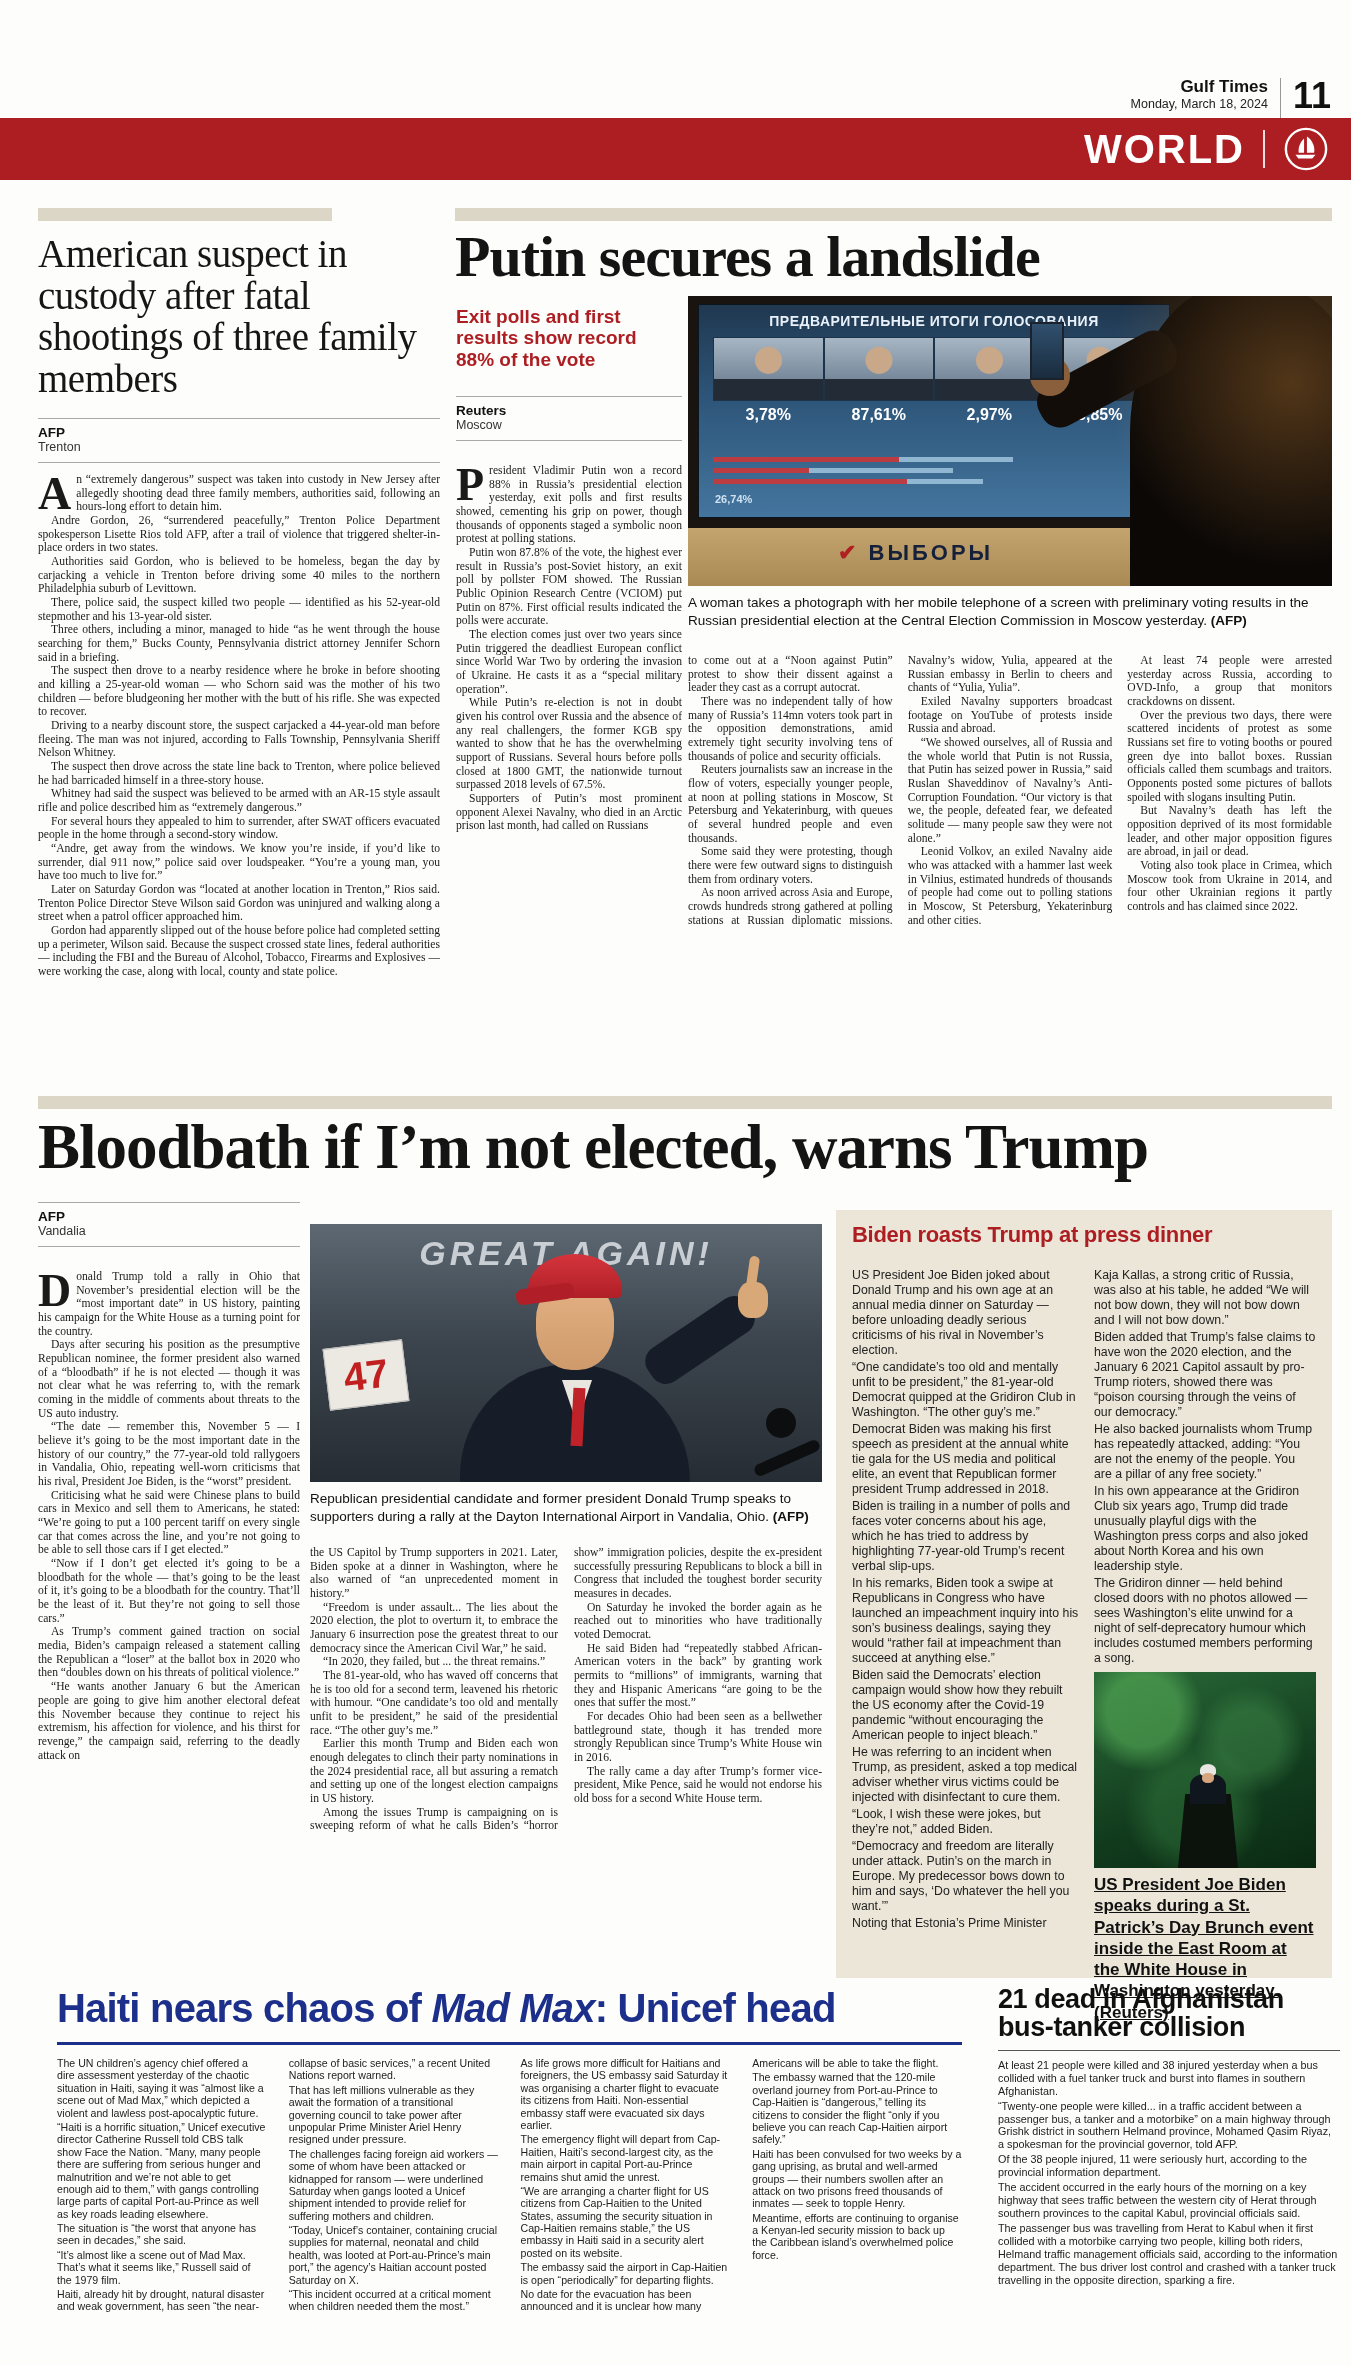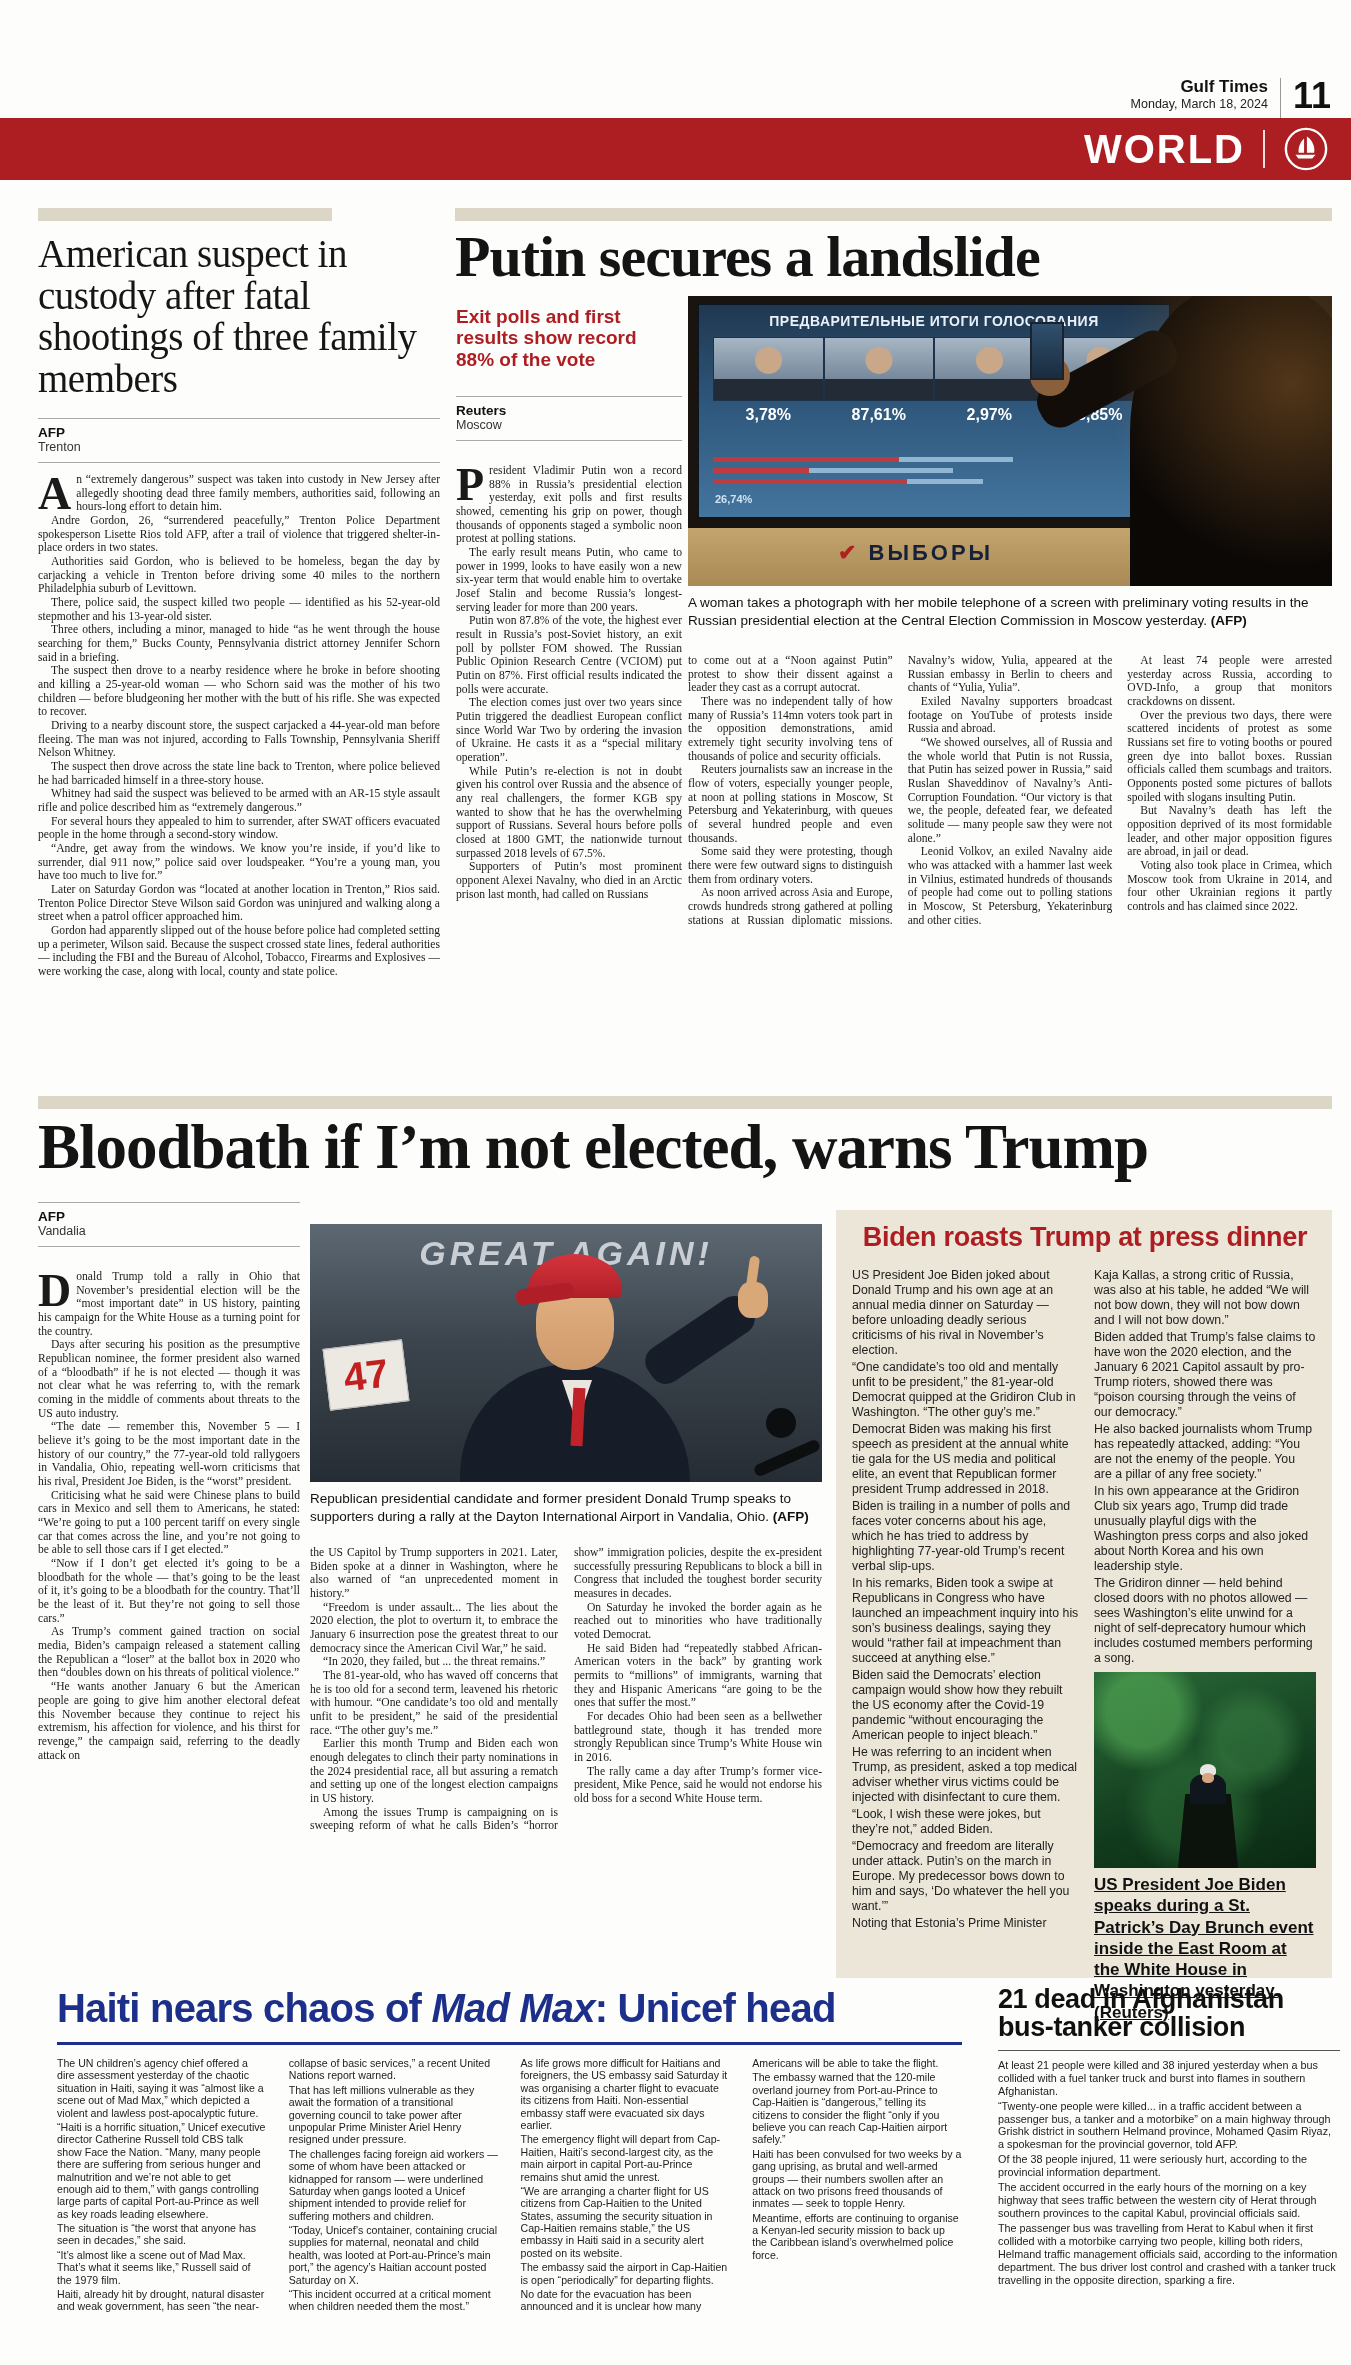"The early result means Putin," p { html: <p>The early result means Putin, who came to power in 1999, looks to have easily won a new six-year term that would enable him to overtake Josef Stalin and become Russia’s longest-serving leader for more than 200 years.</p> -> none }
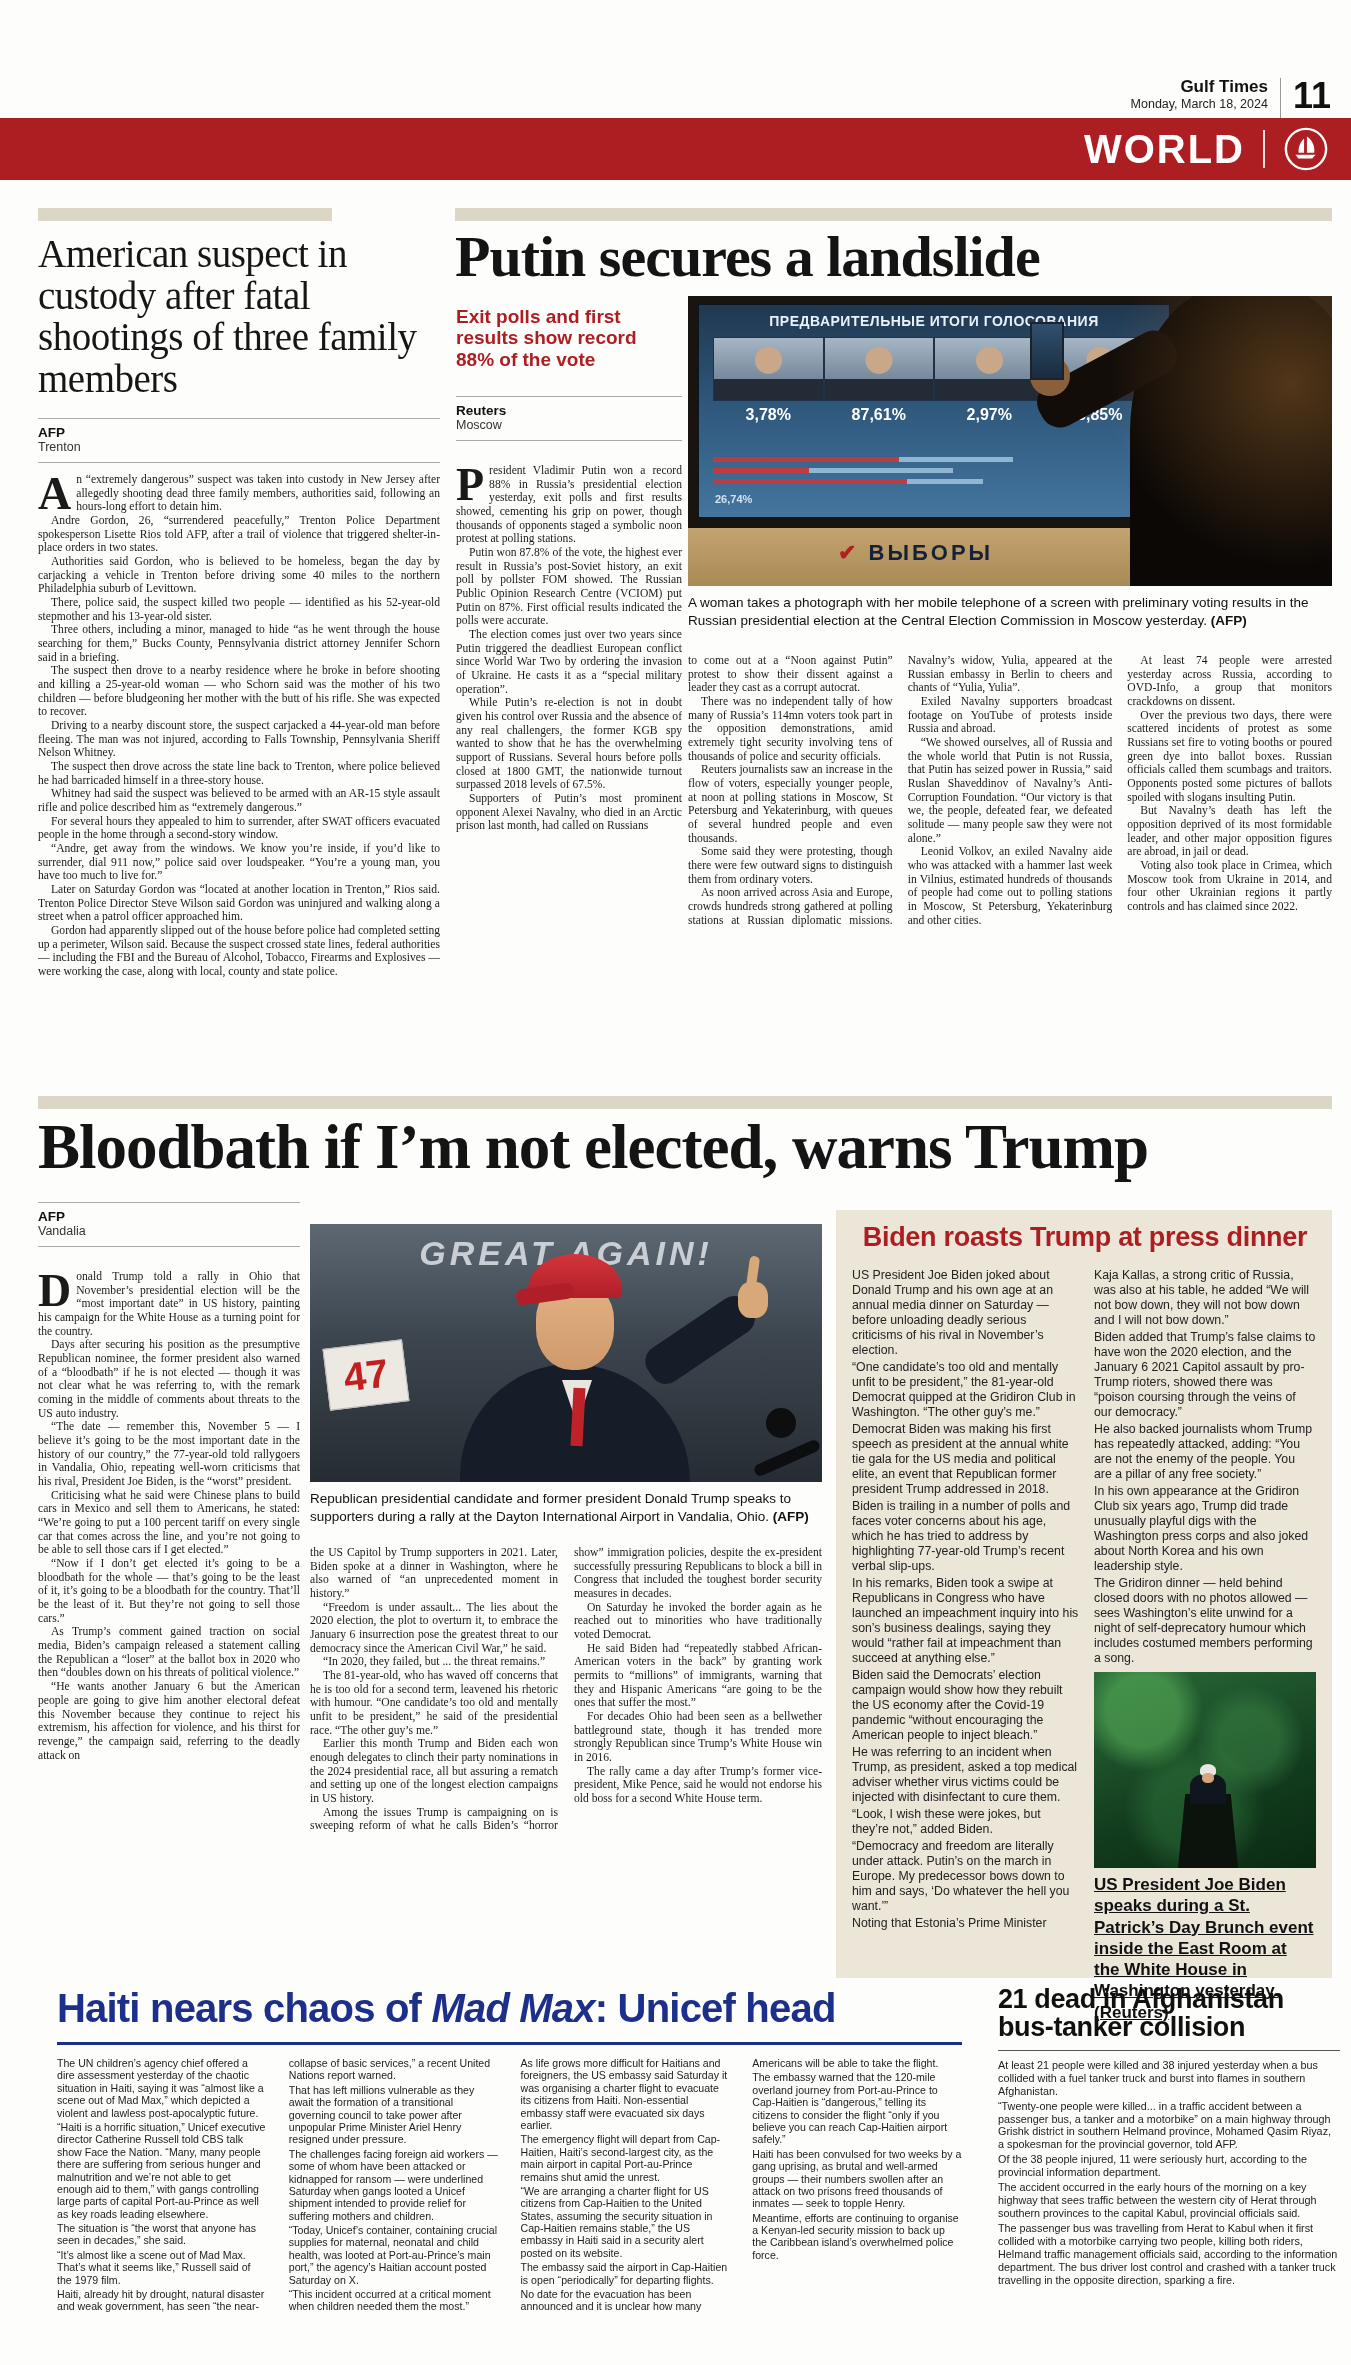"Biden roasts Trump at press" .biden-title { font-size: 27px -> 22px; text-align: center -> none }
